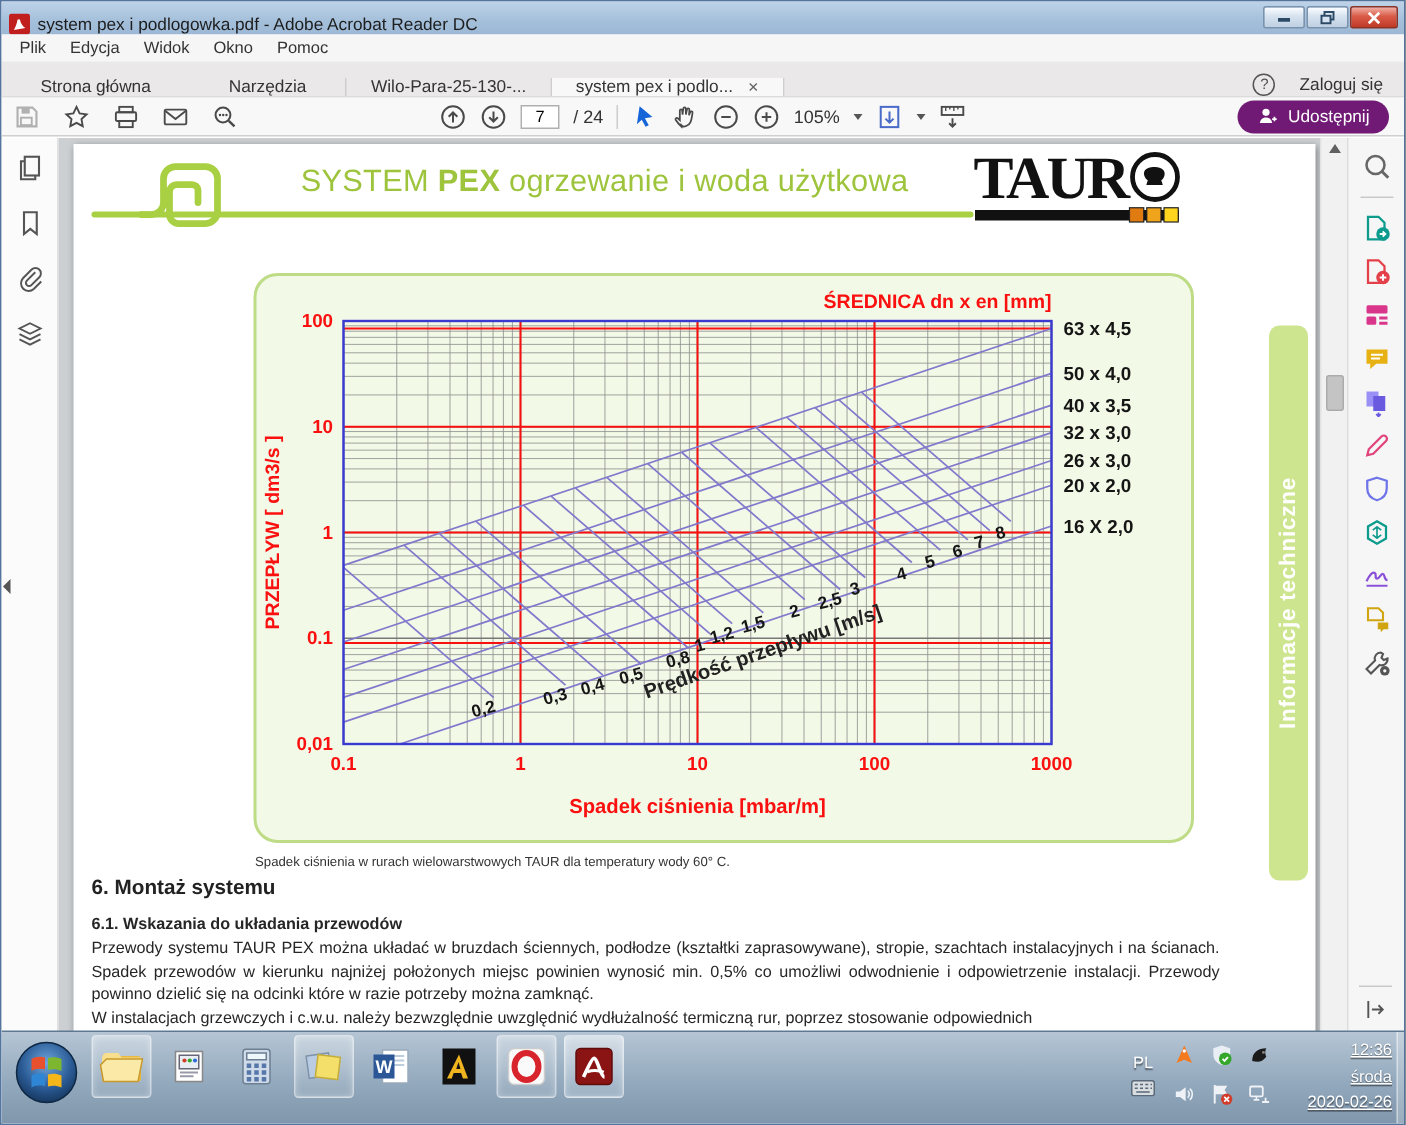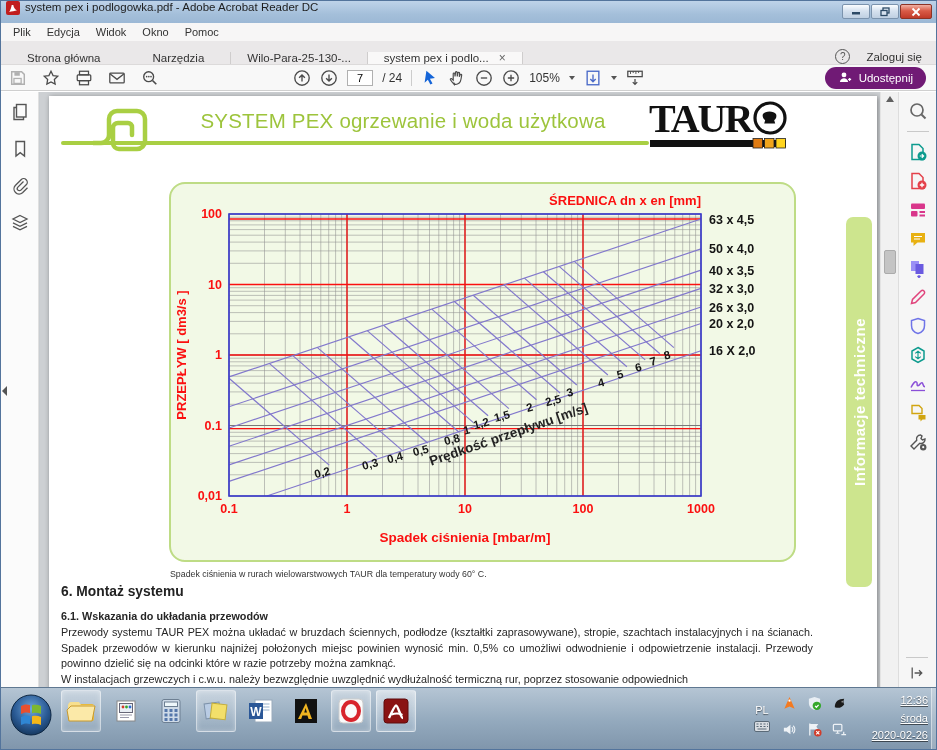"system pex i podlogowka.pdf -" .titlebar { align-items: flex-start -> flex-end }
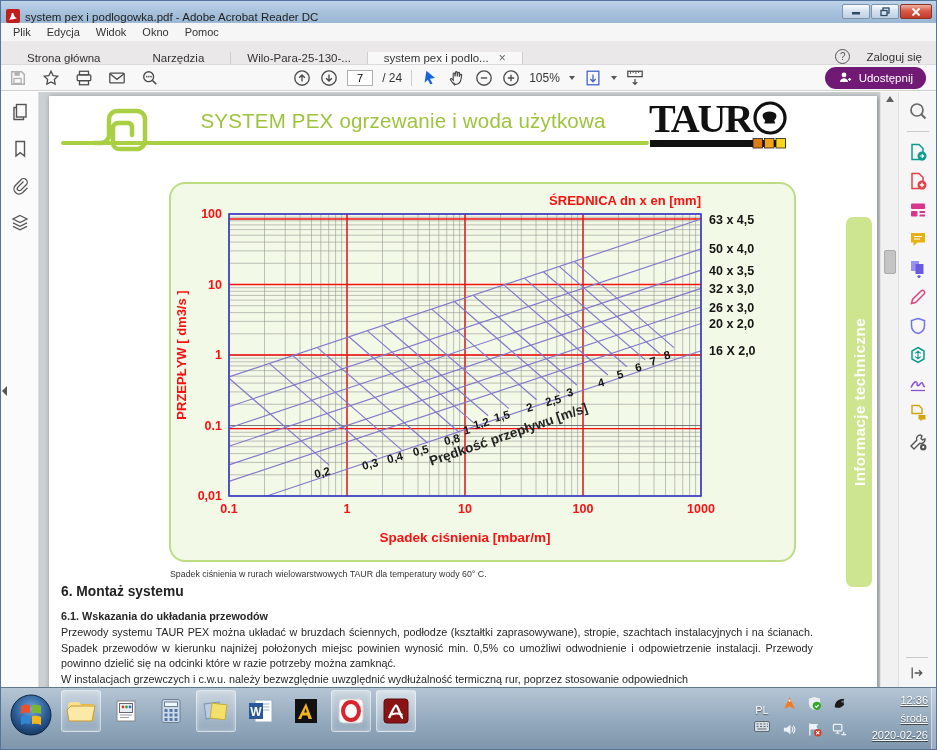"PEX" .pdftitle b { font-weight: normal -> bold }
